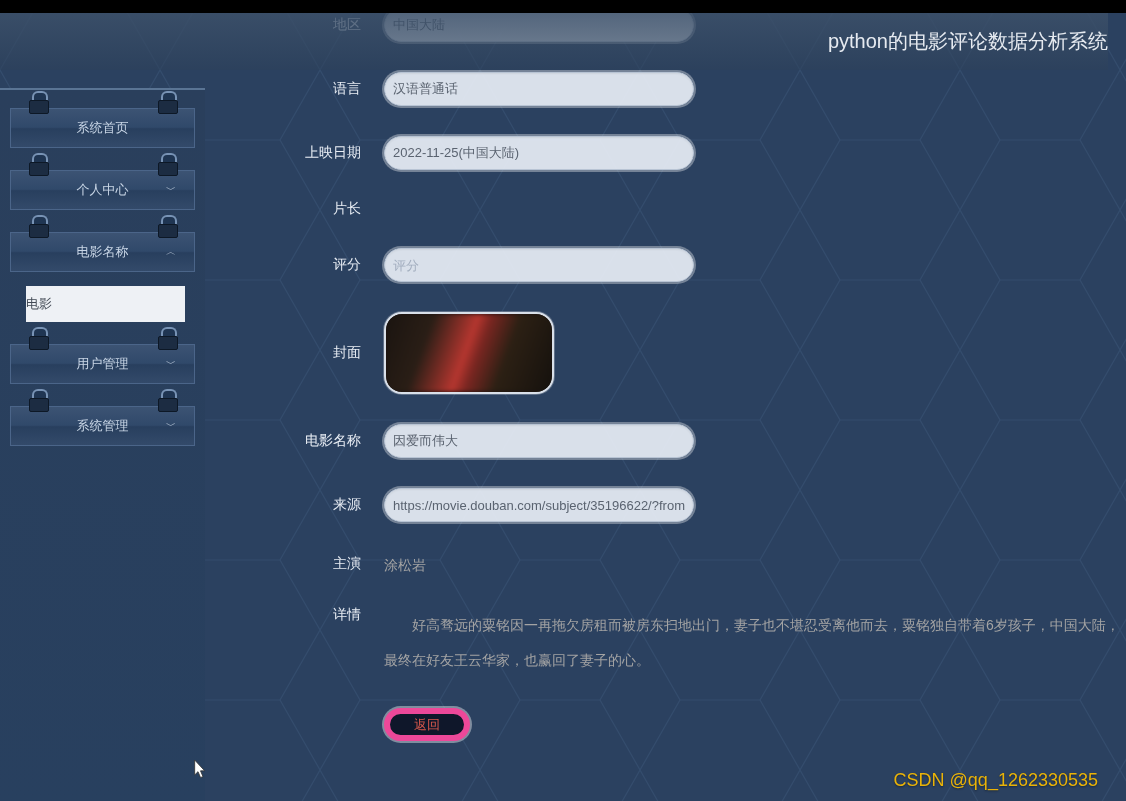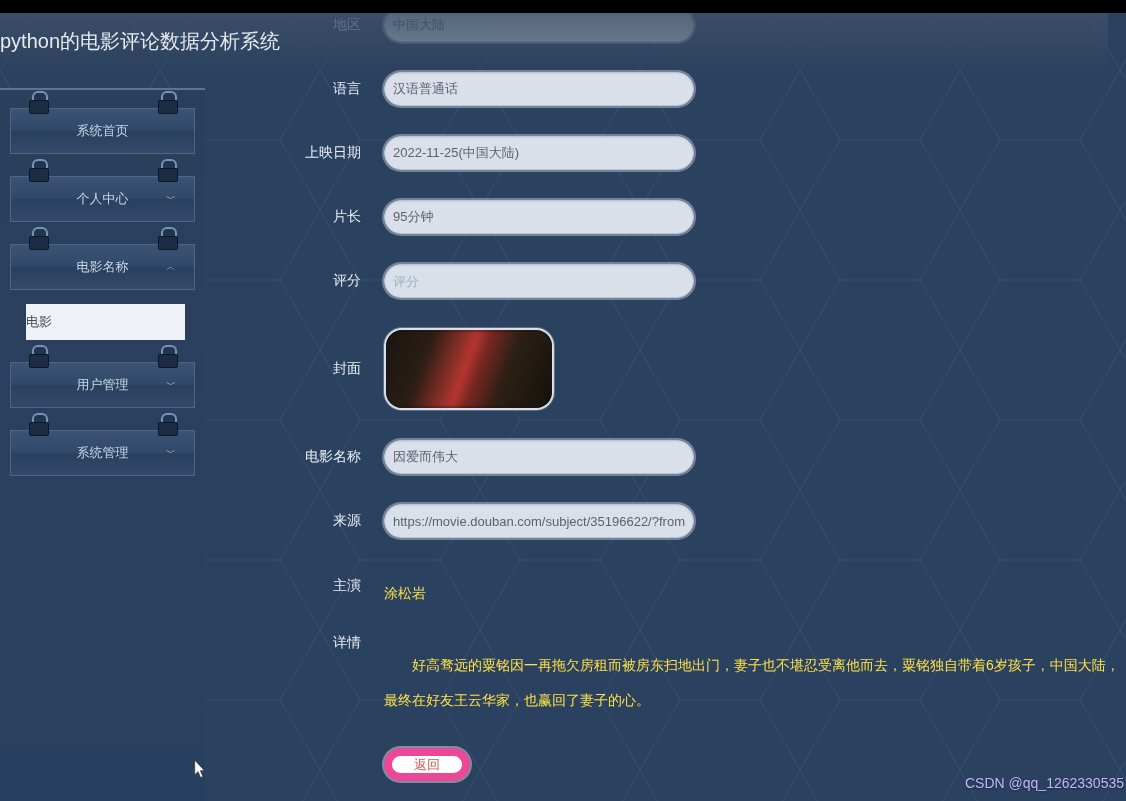"python的电影评论数据分析系统" .header { justify-content: flex-start -> flex-end }
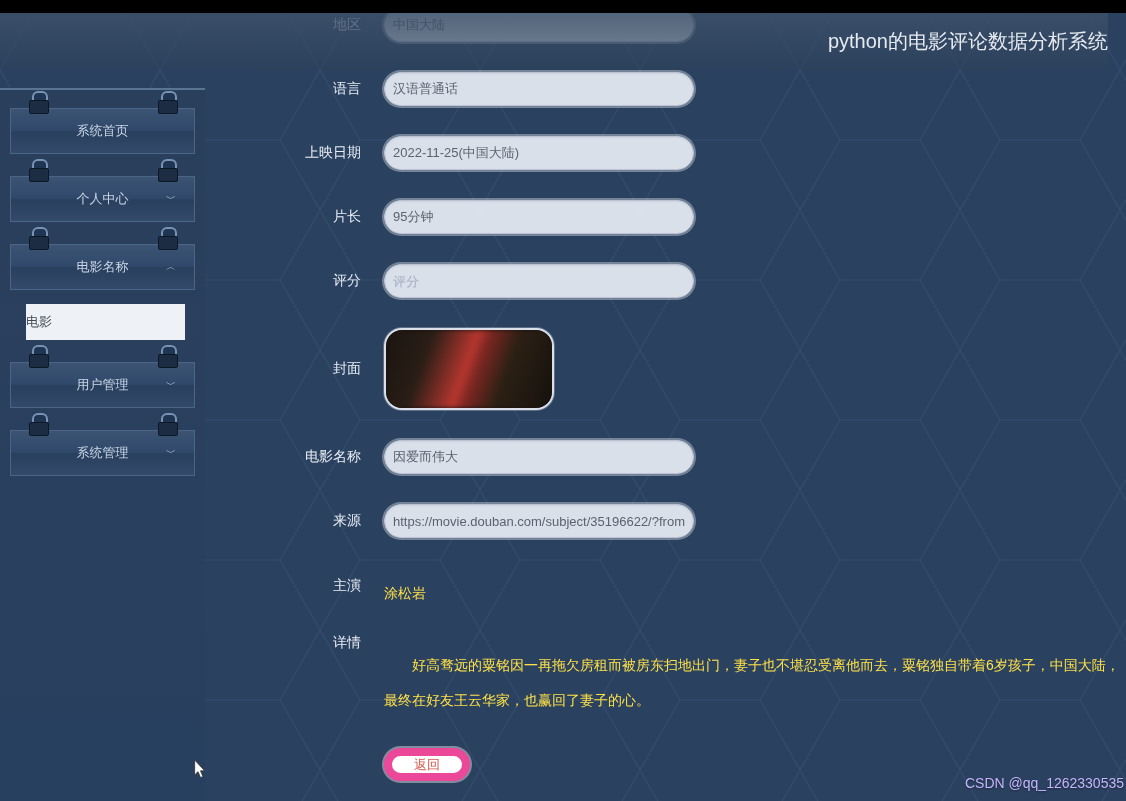"系统首页" .menu-item { height: 46px -> 40px }
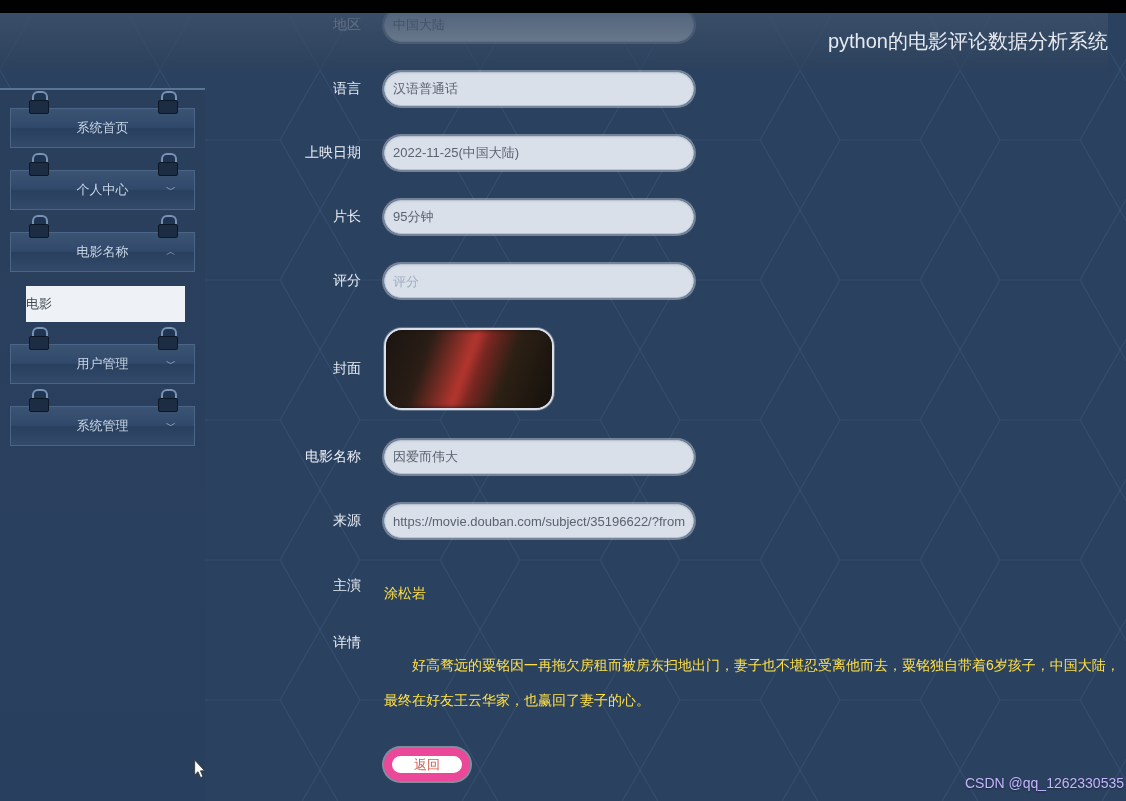"95分钟" div.input-wrap { html: <div><input></div> -> none }
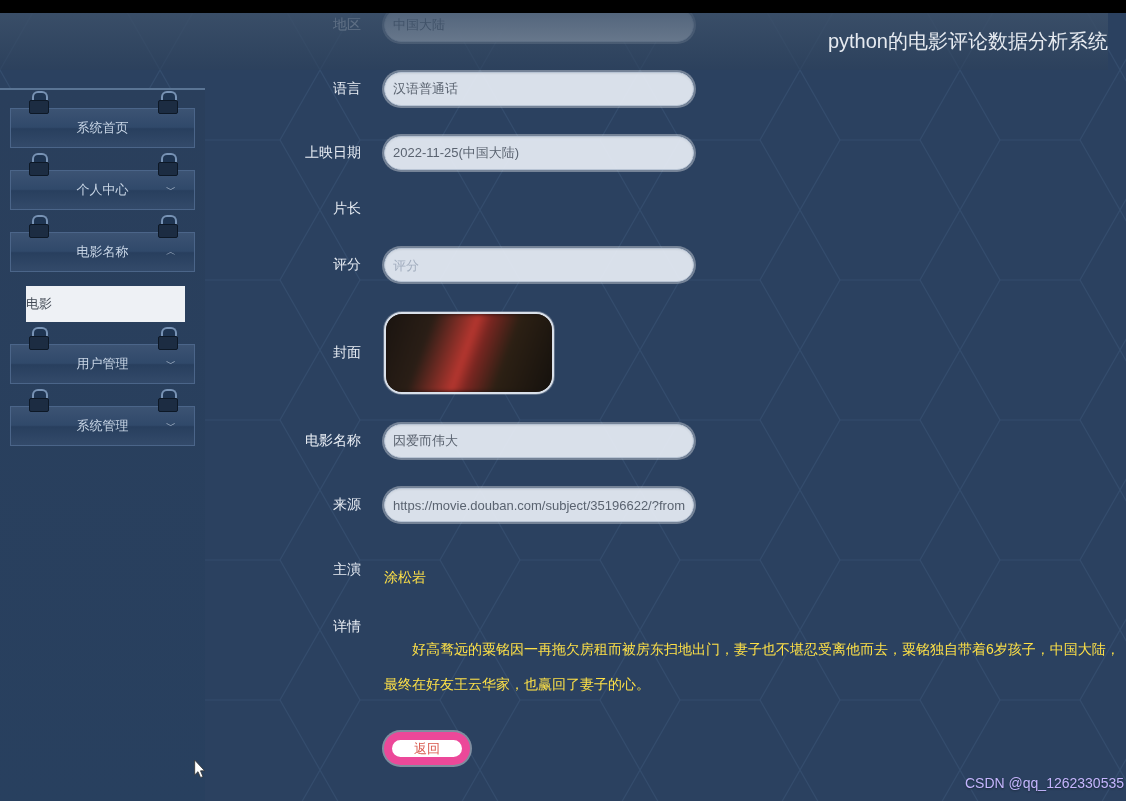"涂松岩" .static-text { color: #fde047 -> #a3a3a3; margin-top: 12px -> none }
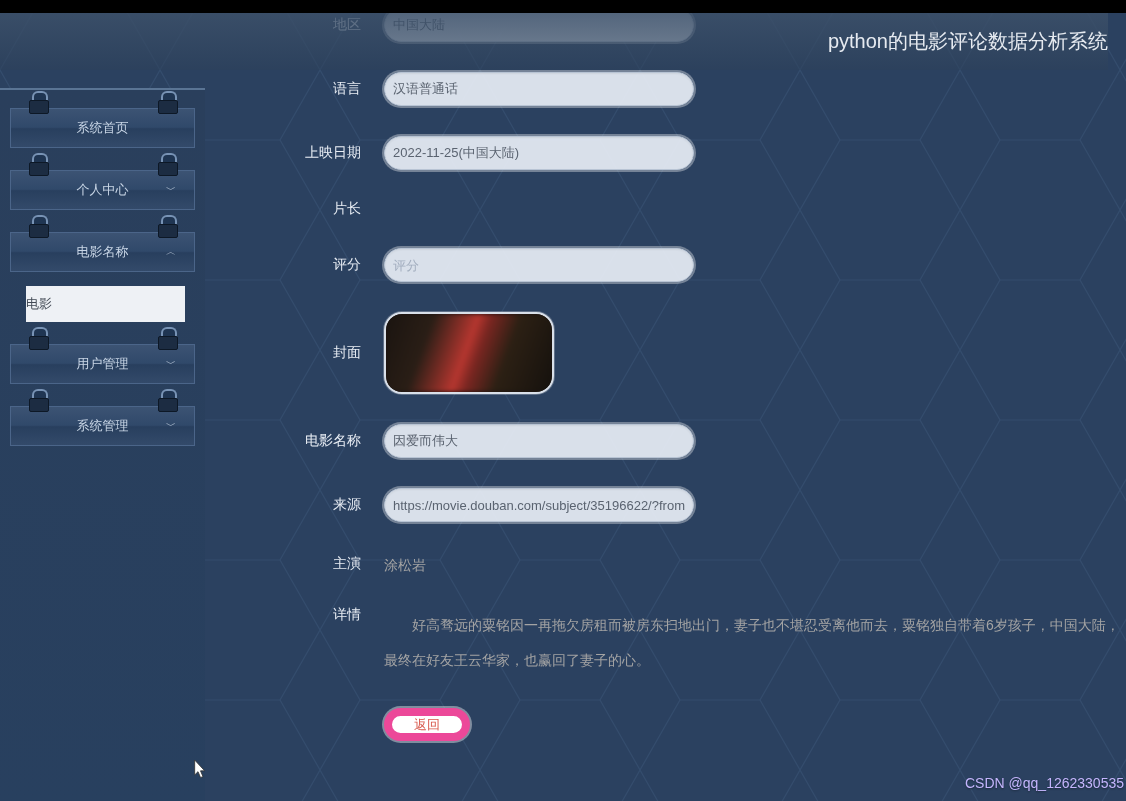"返回" .back-btn { background: #ffffff -> #0f172a; border: 8px solid #ec4899 -> 6px solid #ec4899 }
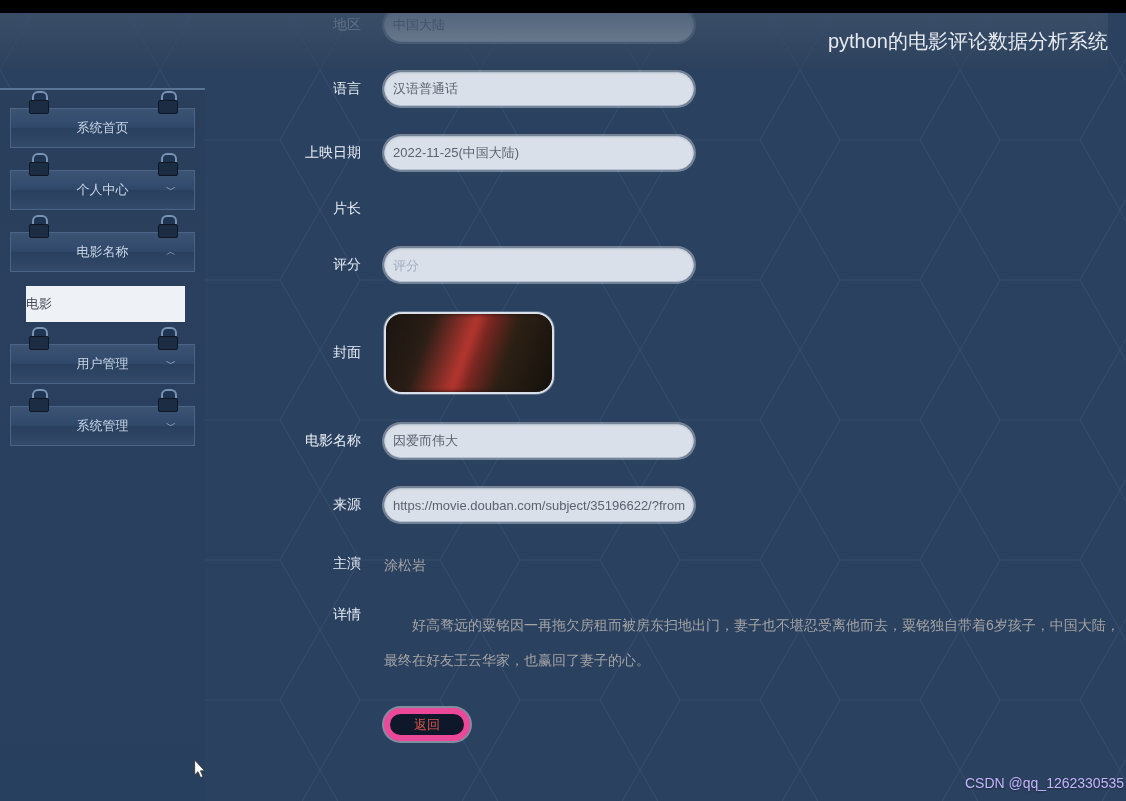"CSDN @qq_1262330535" .watermark { color: #c4b5fd -> #eab308; font-size: 14px -> 18px; right: 2px -> 28px }
